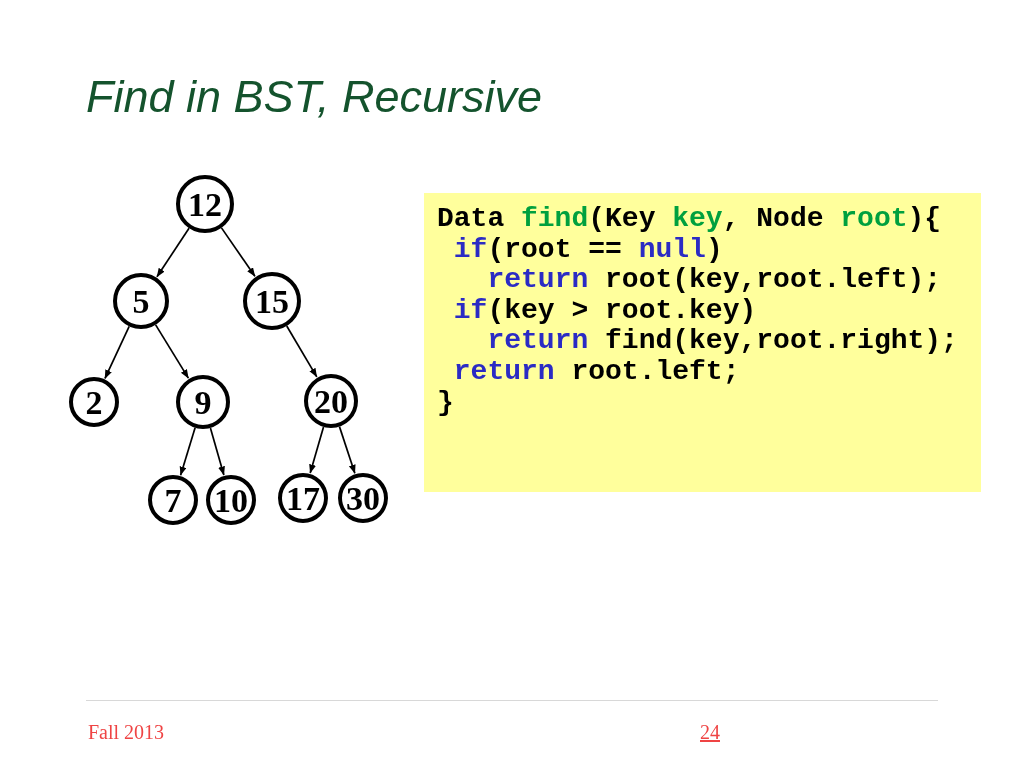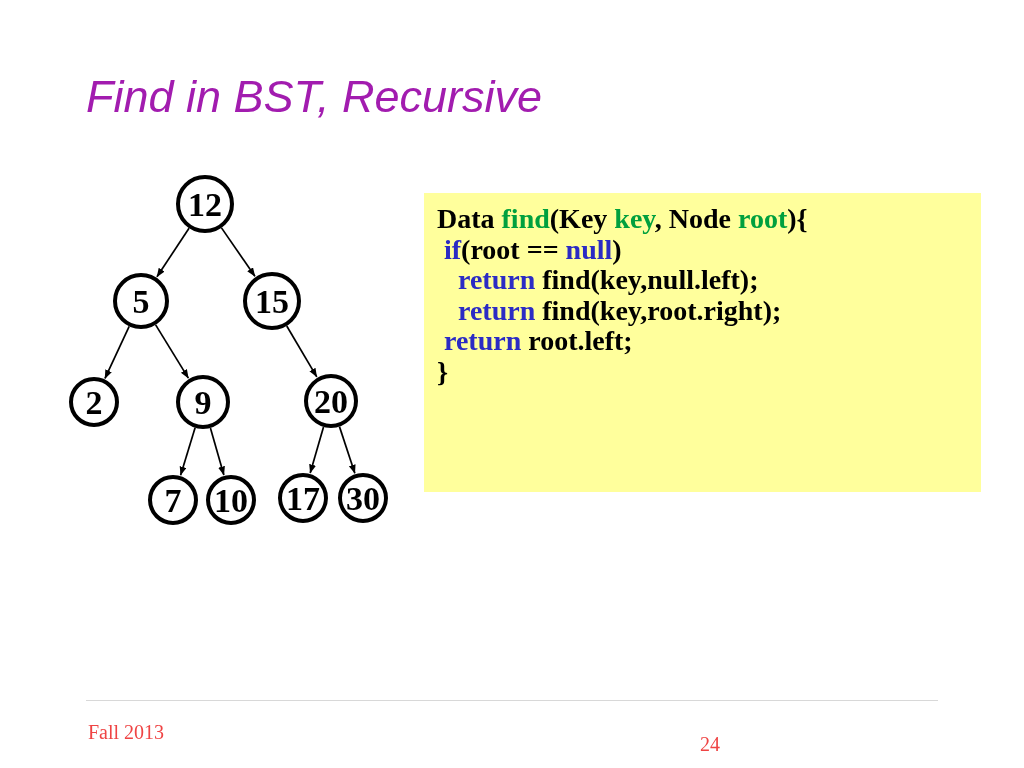"Find in BST, Recursive" .title { color: #a21caf -> #14532d }
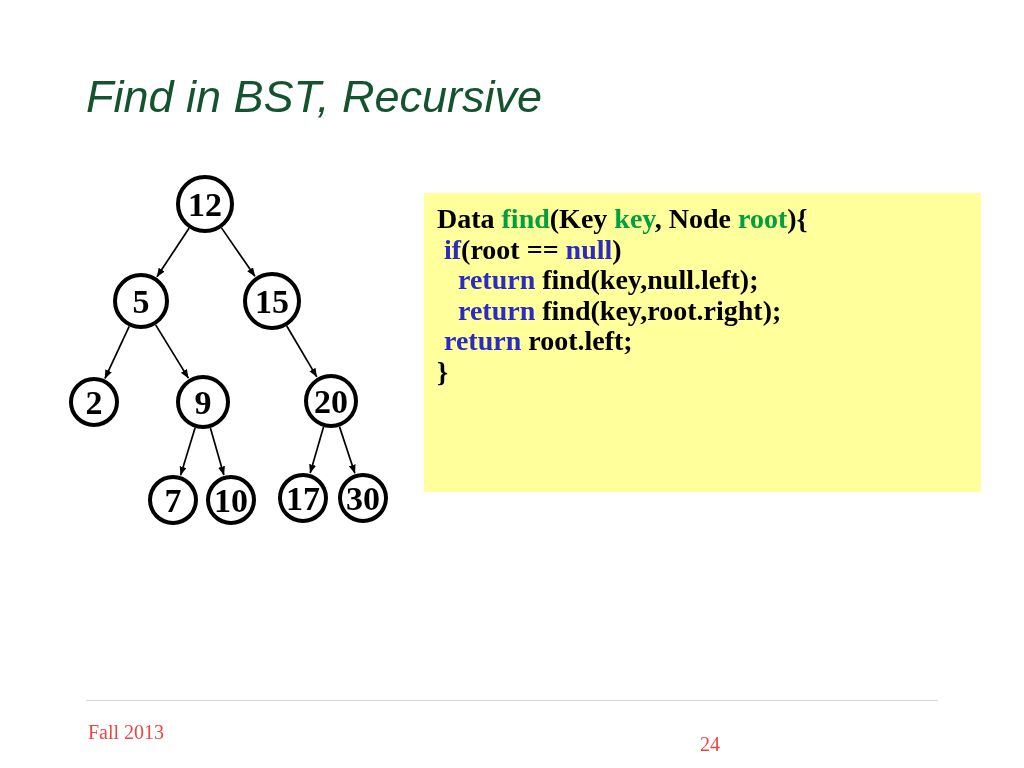"Data find(Key key, Node root){" .codebox { font-family: Liberation Serif, serif -> Liberation Mono, monospace }
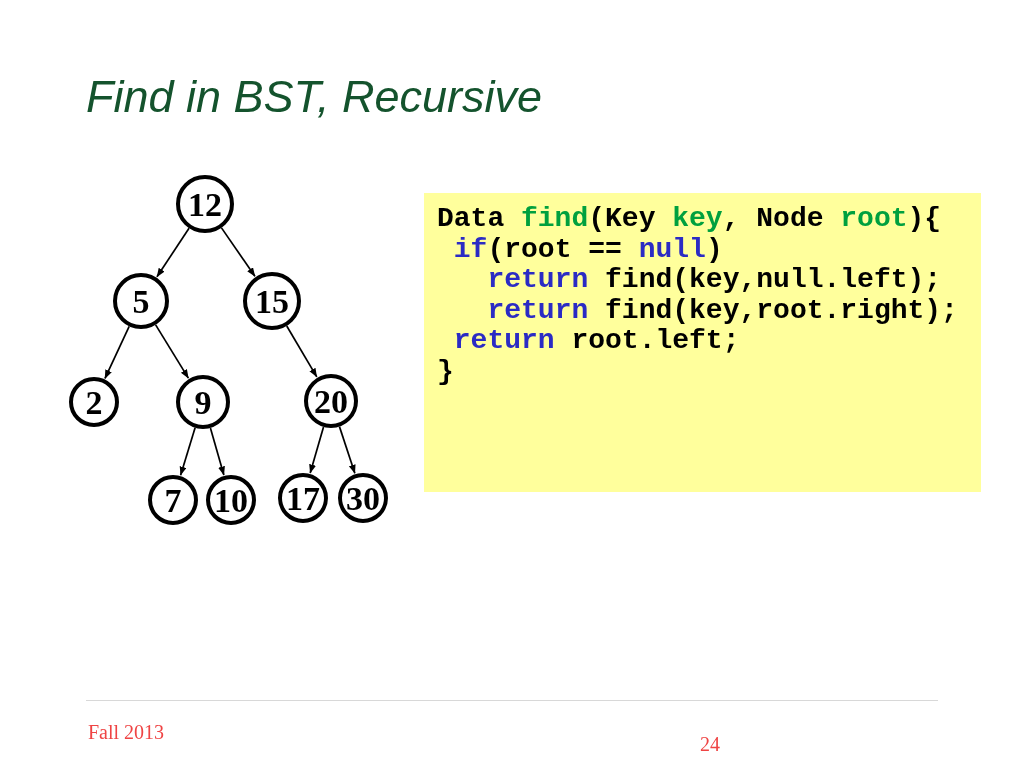"find(key,null.left);" span { text: find(key,null.left -> root(key,root.left }
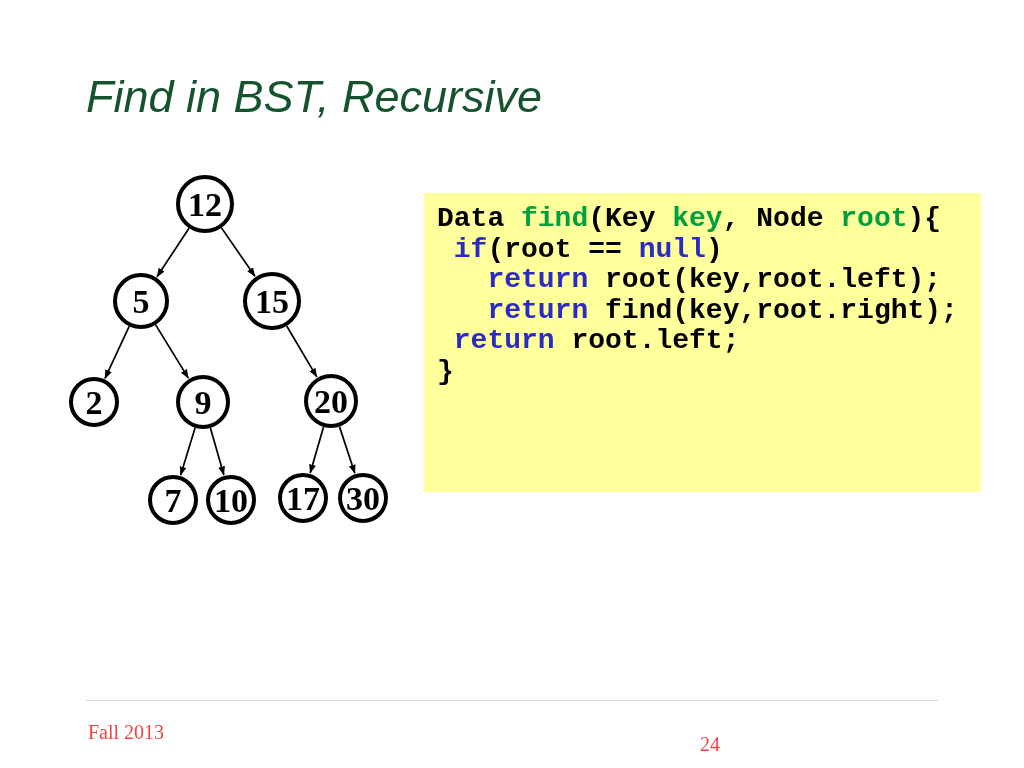"if(key > root.key)" div.code-line { html: none -> <div><span> </span><span>if</span><span>(key &gt; root.key)</span></div> }
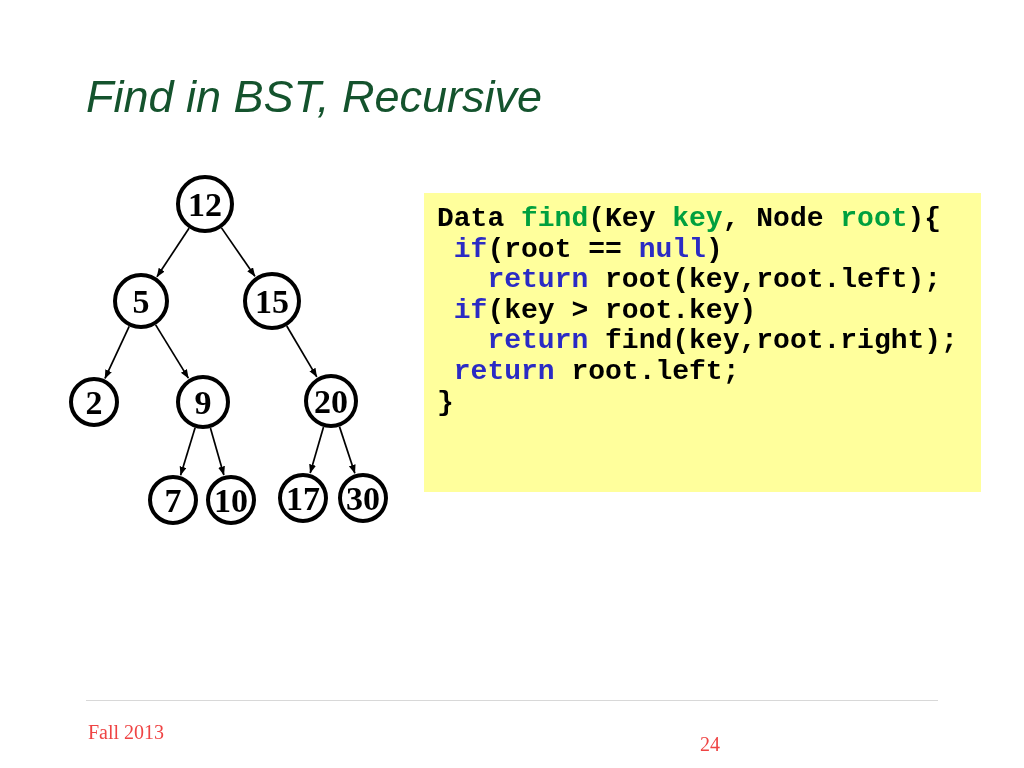"24" .footer-right { text-decoration: none -> underline; top: 12px -> 0 }
